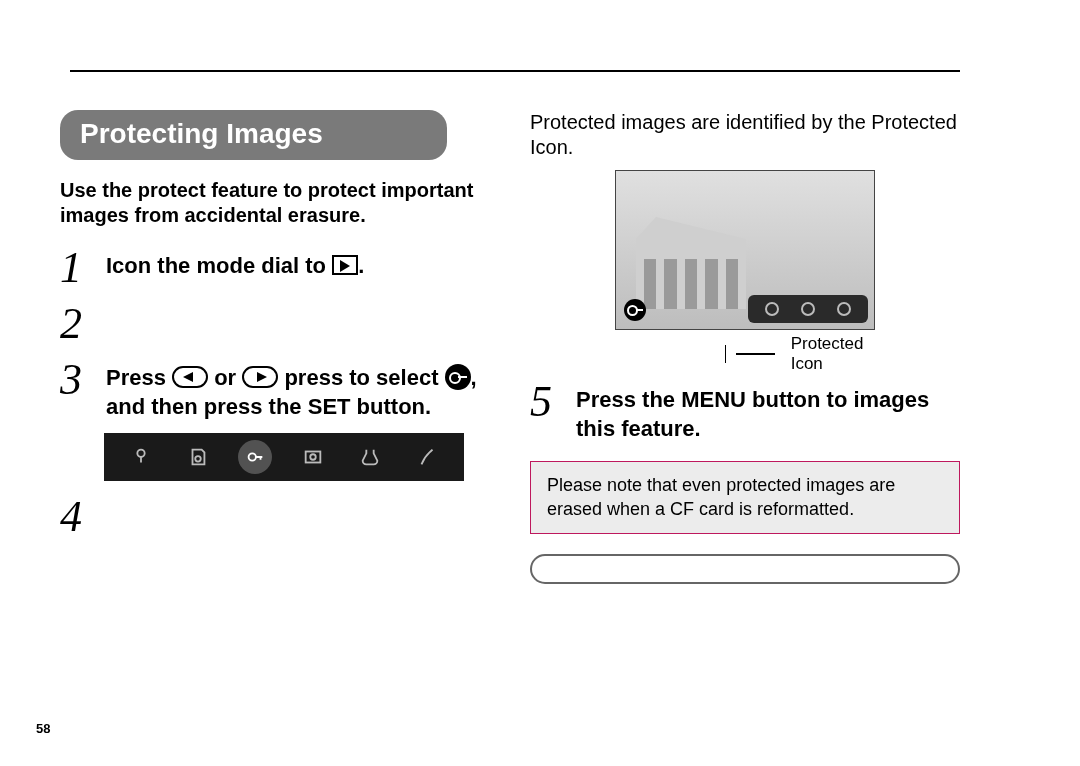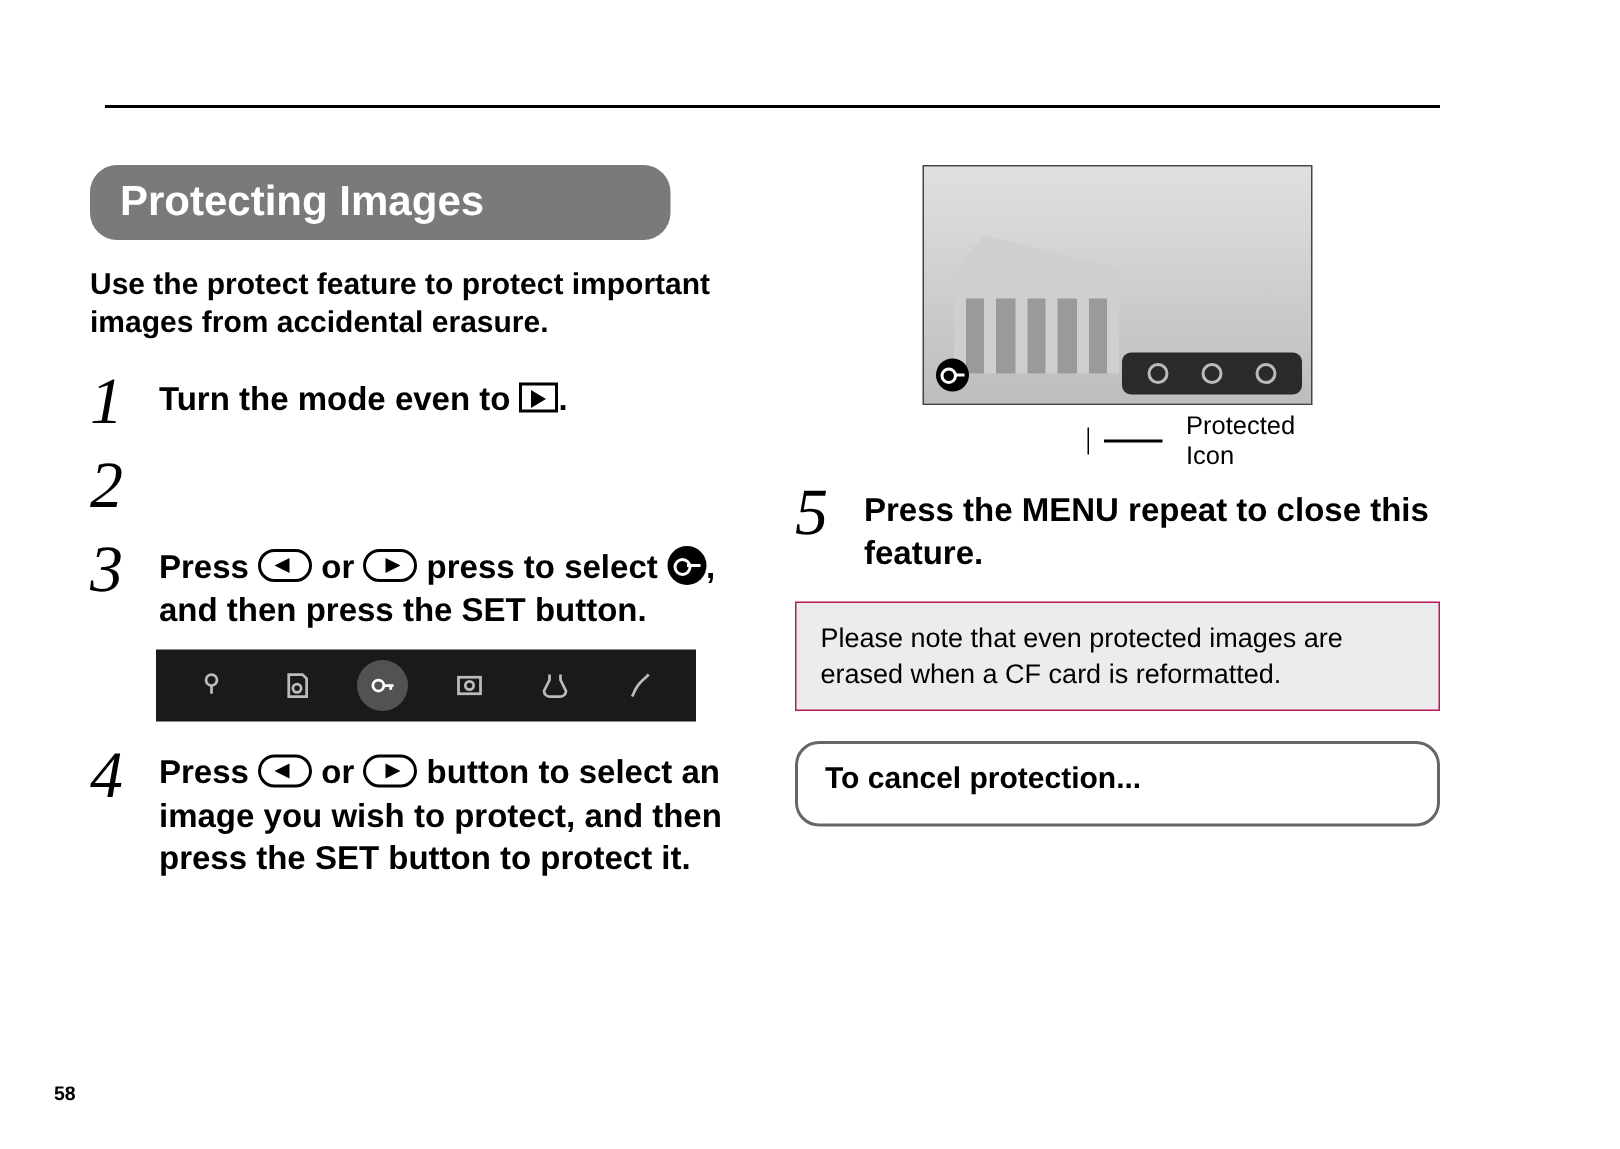"Protected images are identified by" div.col2-top { html: none -> <div>Protected images are identified by the Protected Icon.</div> }
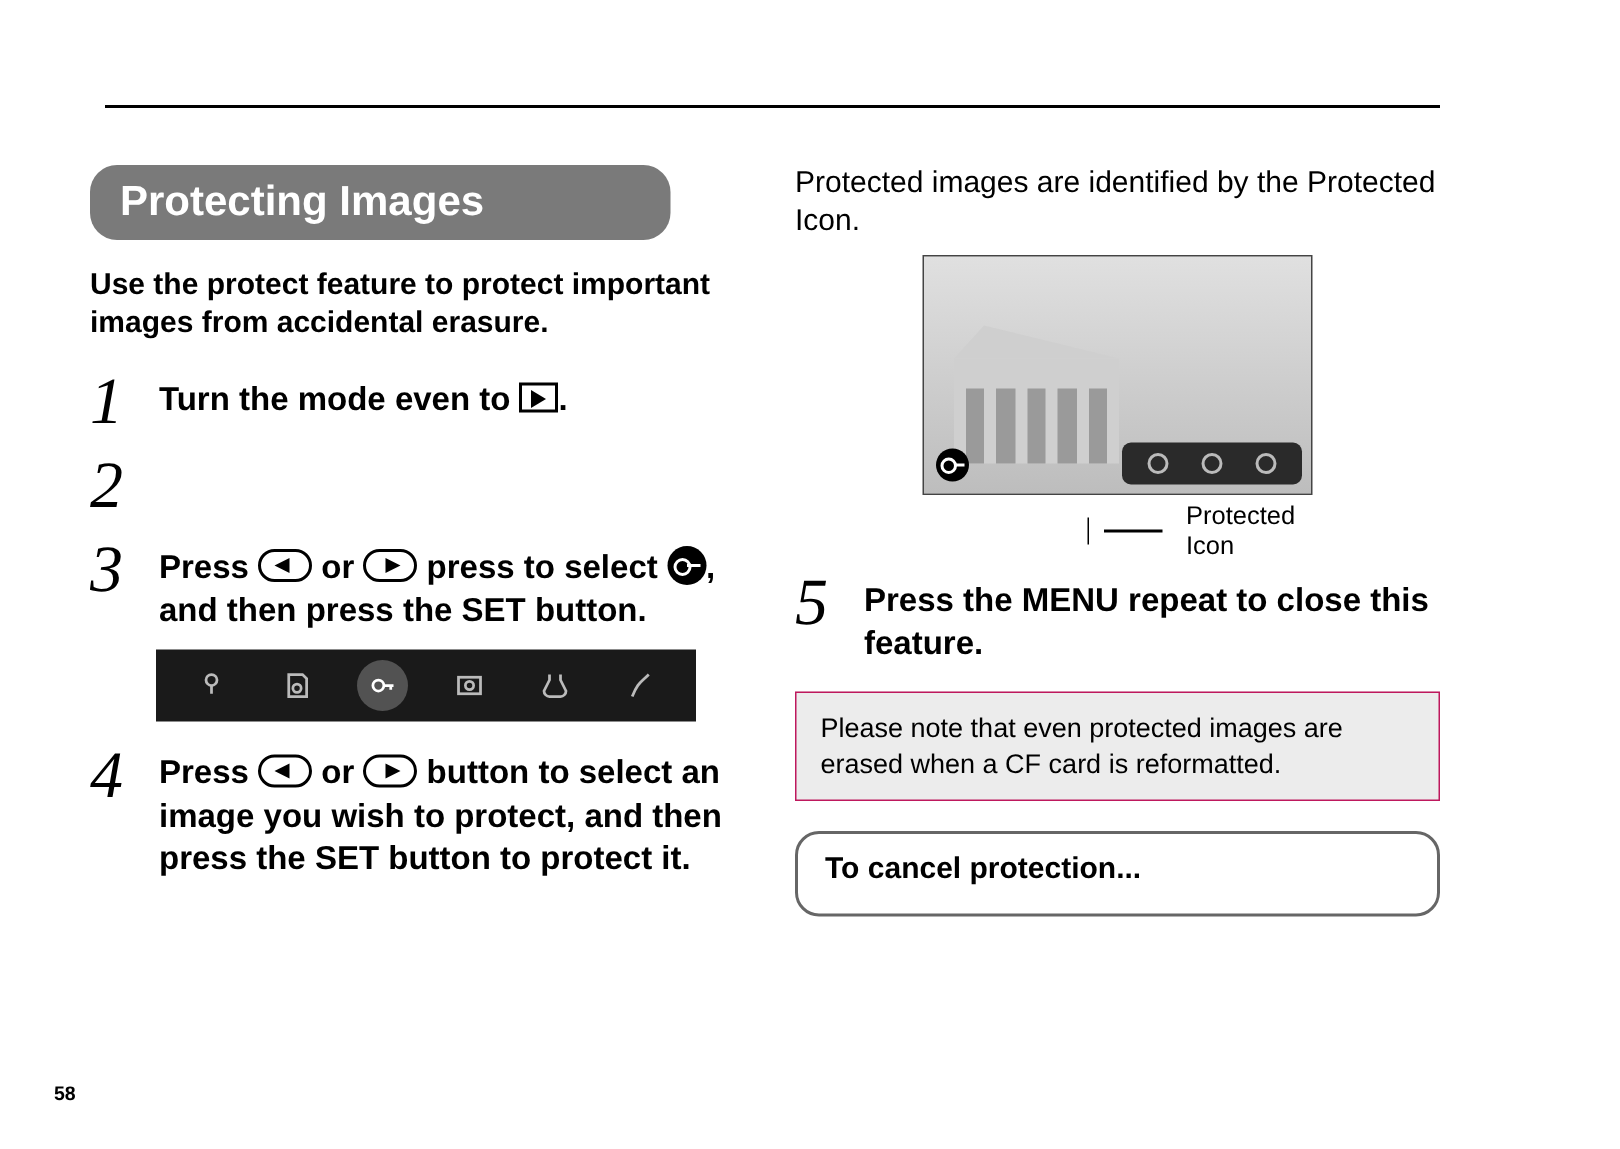"Turn the mode even to" span { text: Turn the mode even -> Icon the mode dial }
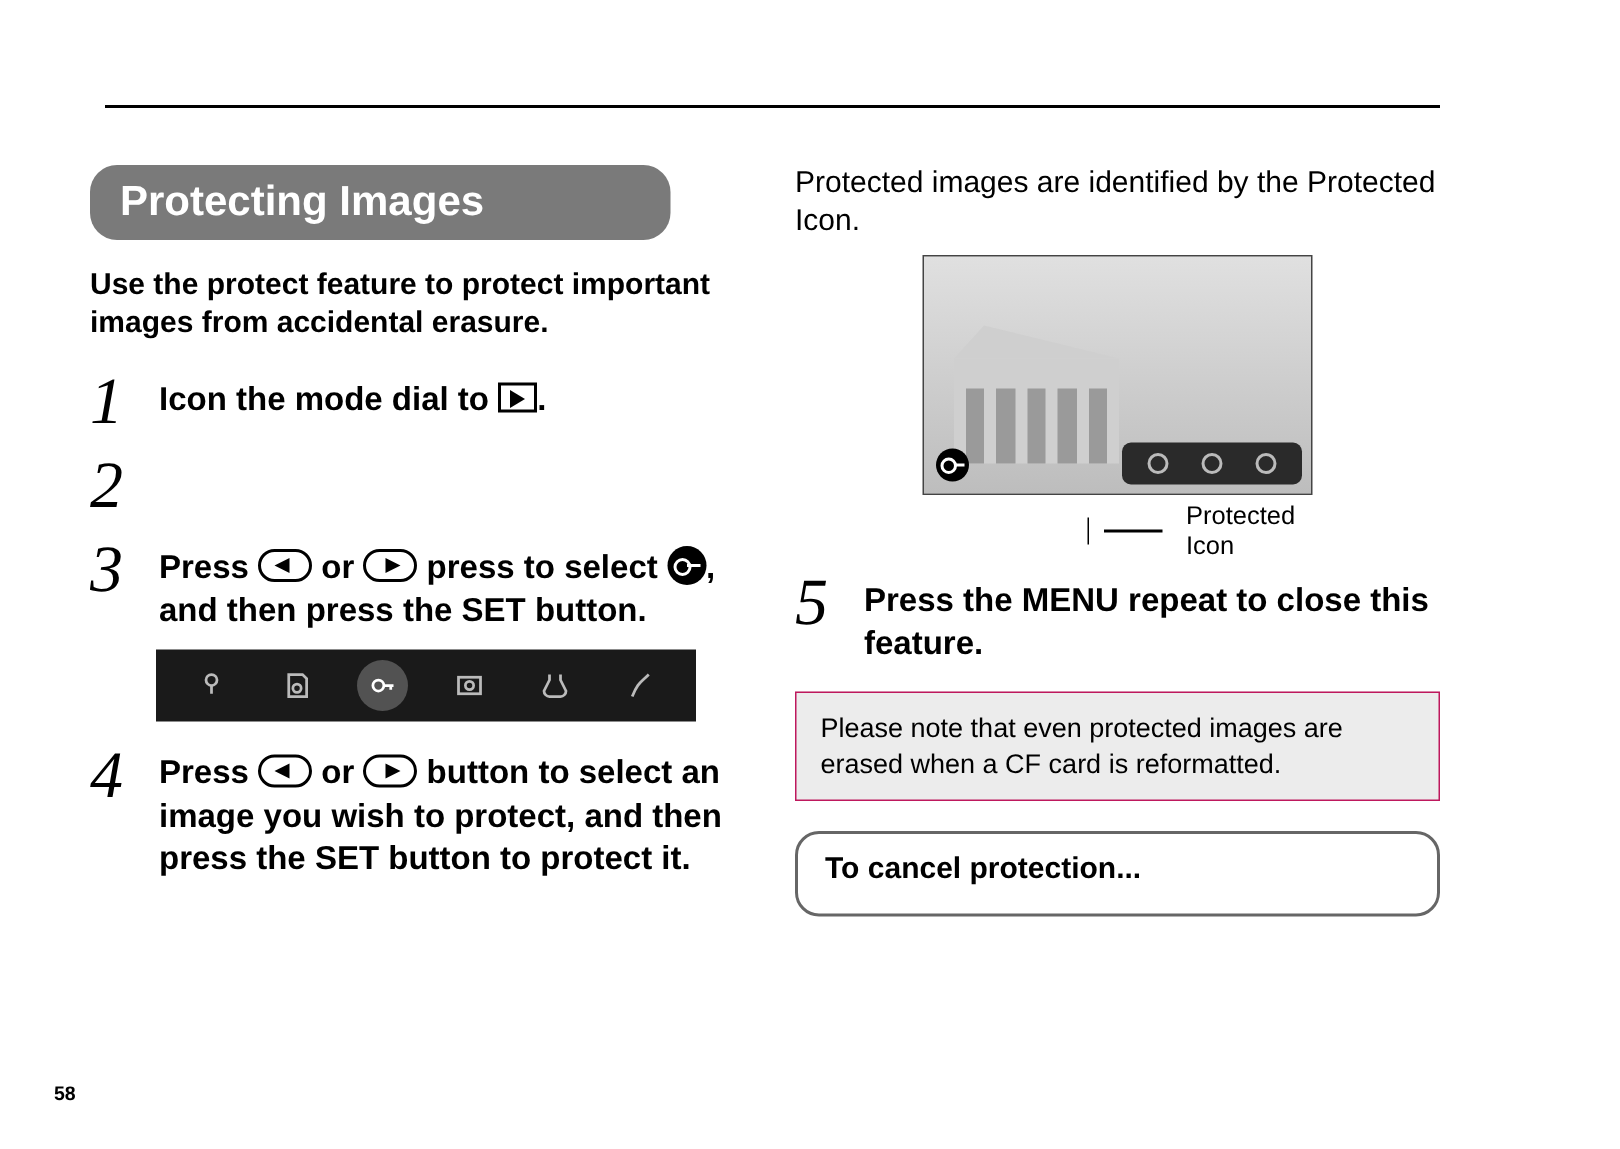"Press the MENU repeat to" div.step-body { text: repeat to close -> button to images }
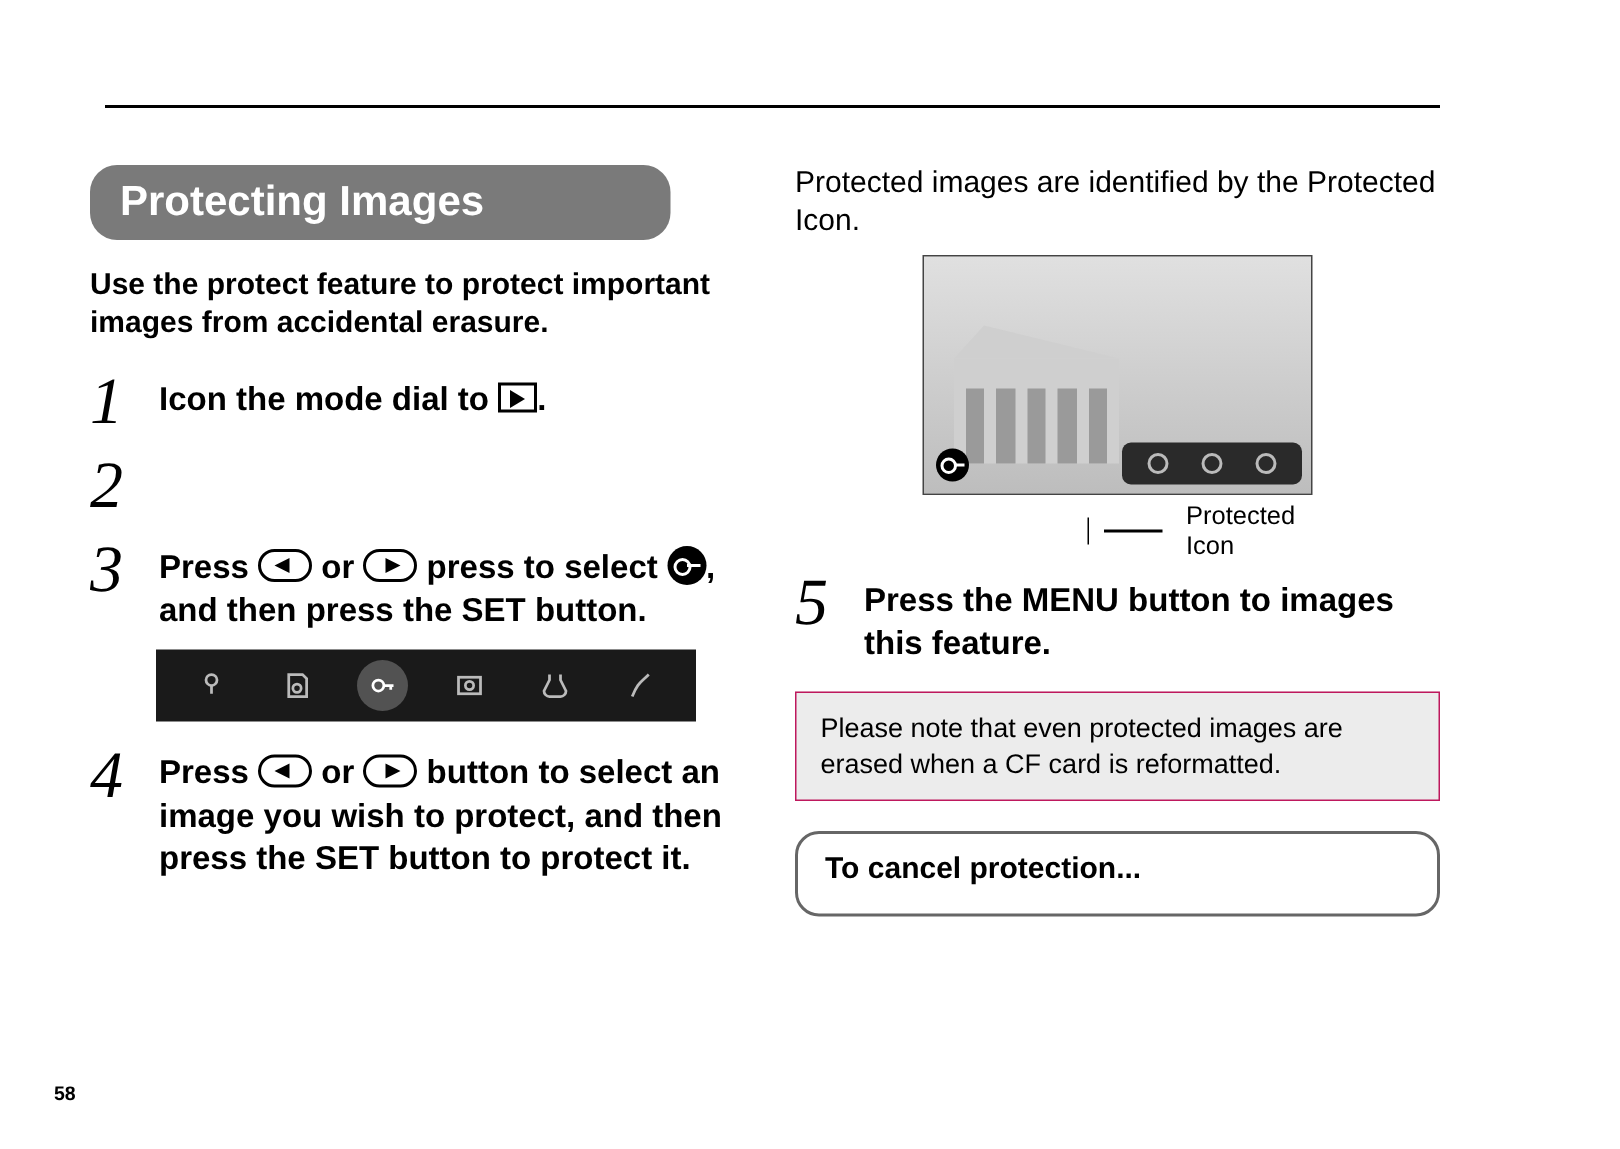"Press or button to select" div.step-body { html: <div> <span>Press </span><span></span><span> or </span><span></span><span> button to select an image you wish to protect, and then press the SET button to protect it.</span> </div> -> none }
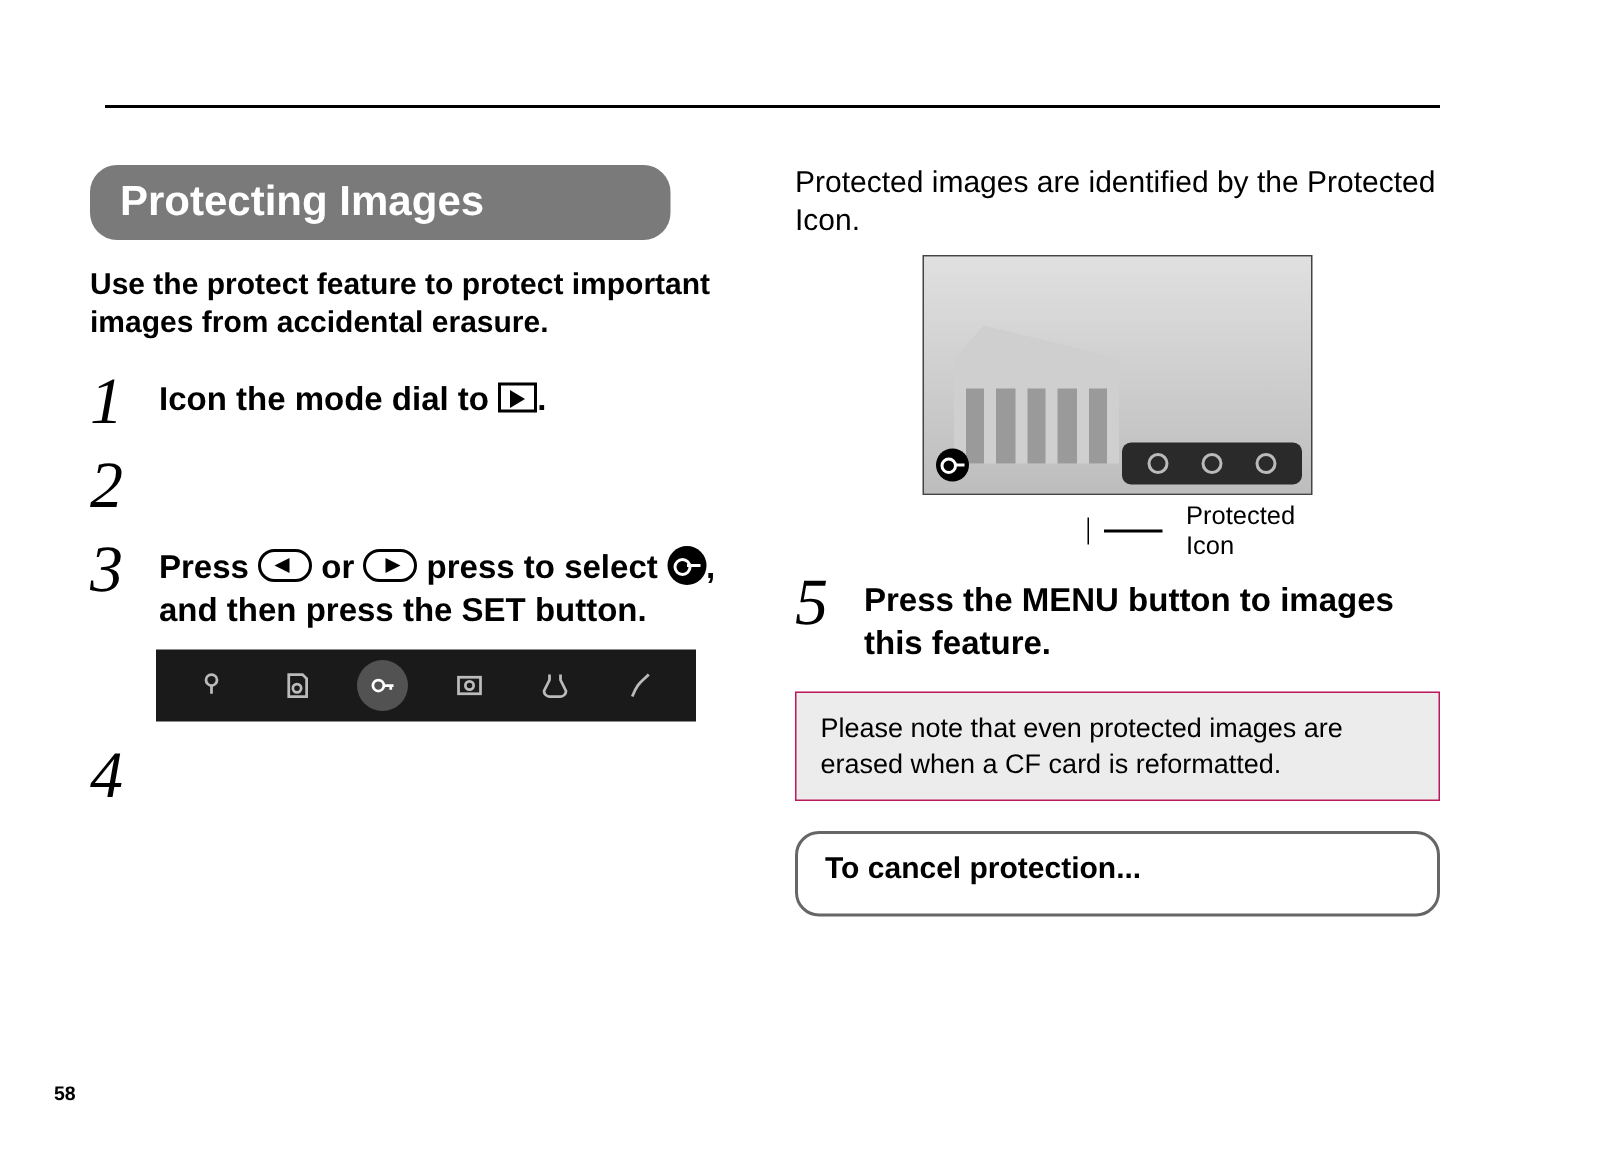"To cancel protection..." div.tip-title { html: <div>To cancel protection...</div> -> none }
